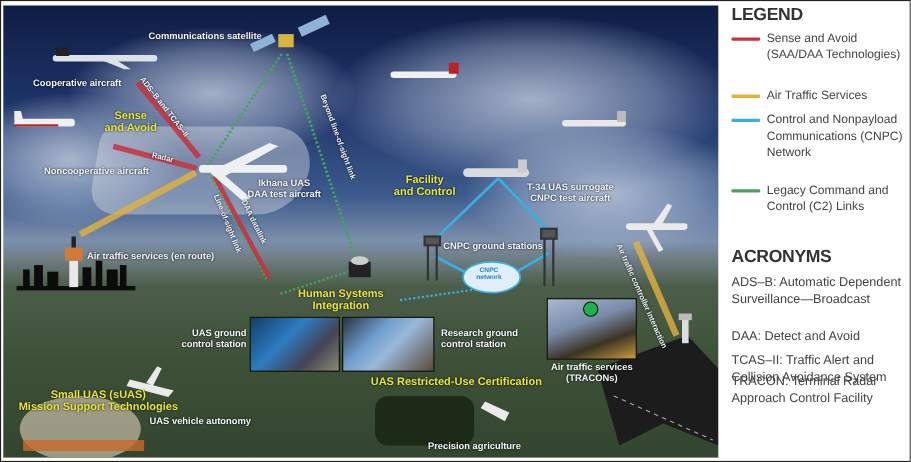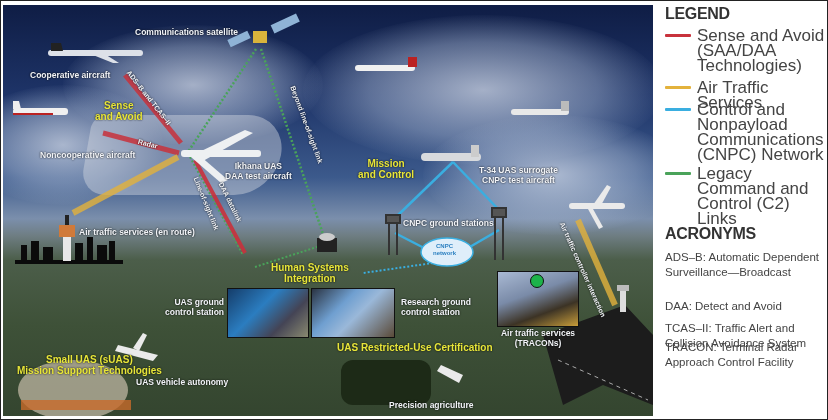"Sense and Avoid (SAA/DAA Technologies)" .legend-text { font-size: 17px -> 11px }
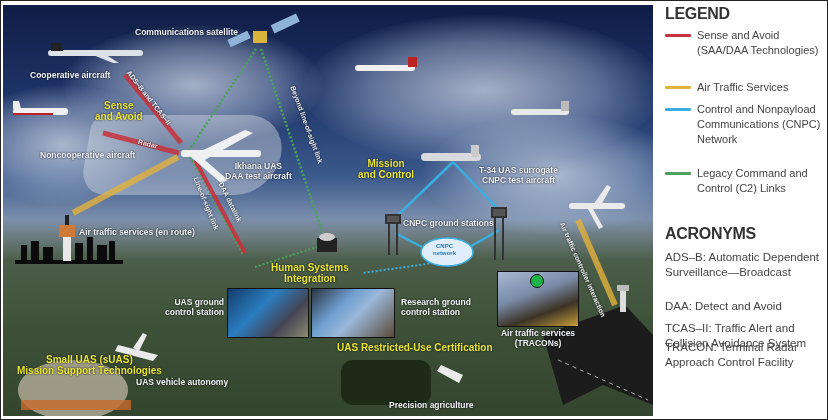"Mission" div { text: Mission -> Facility }
